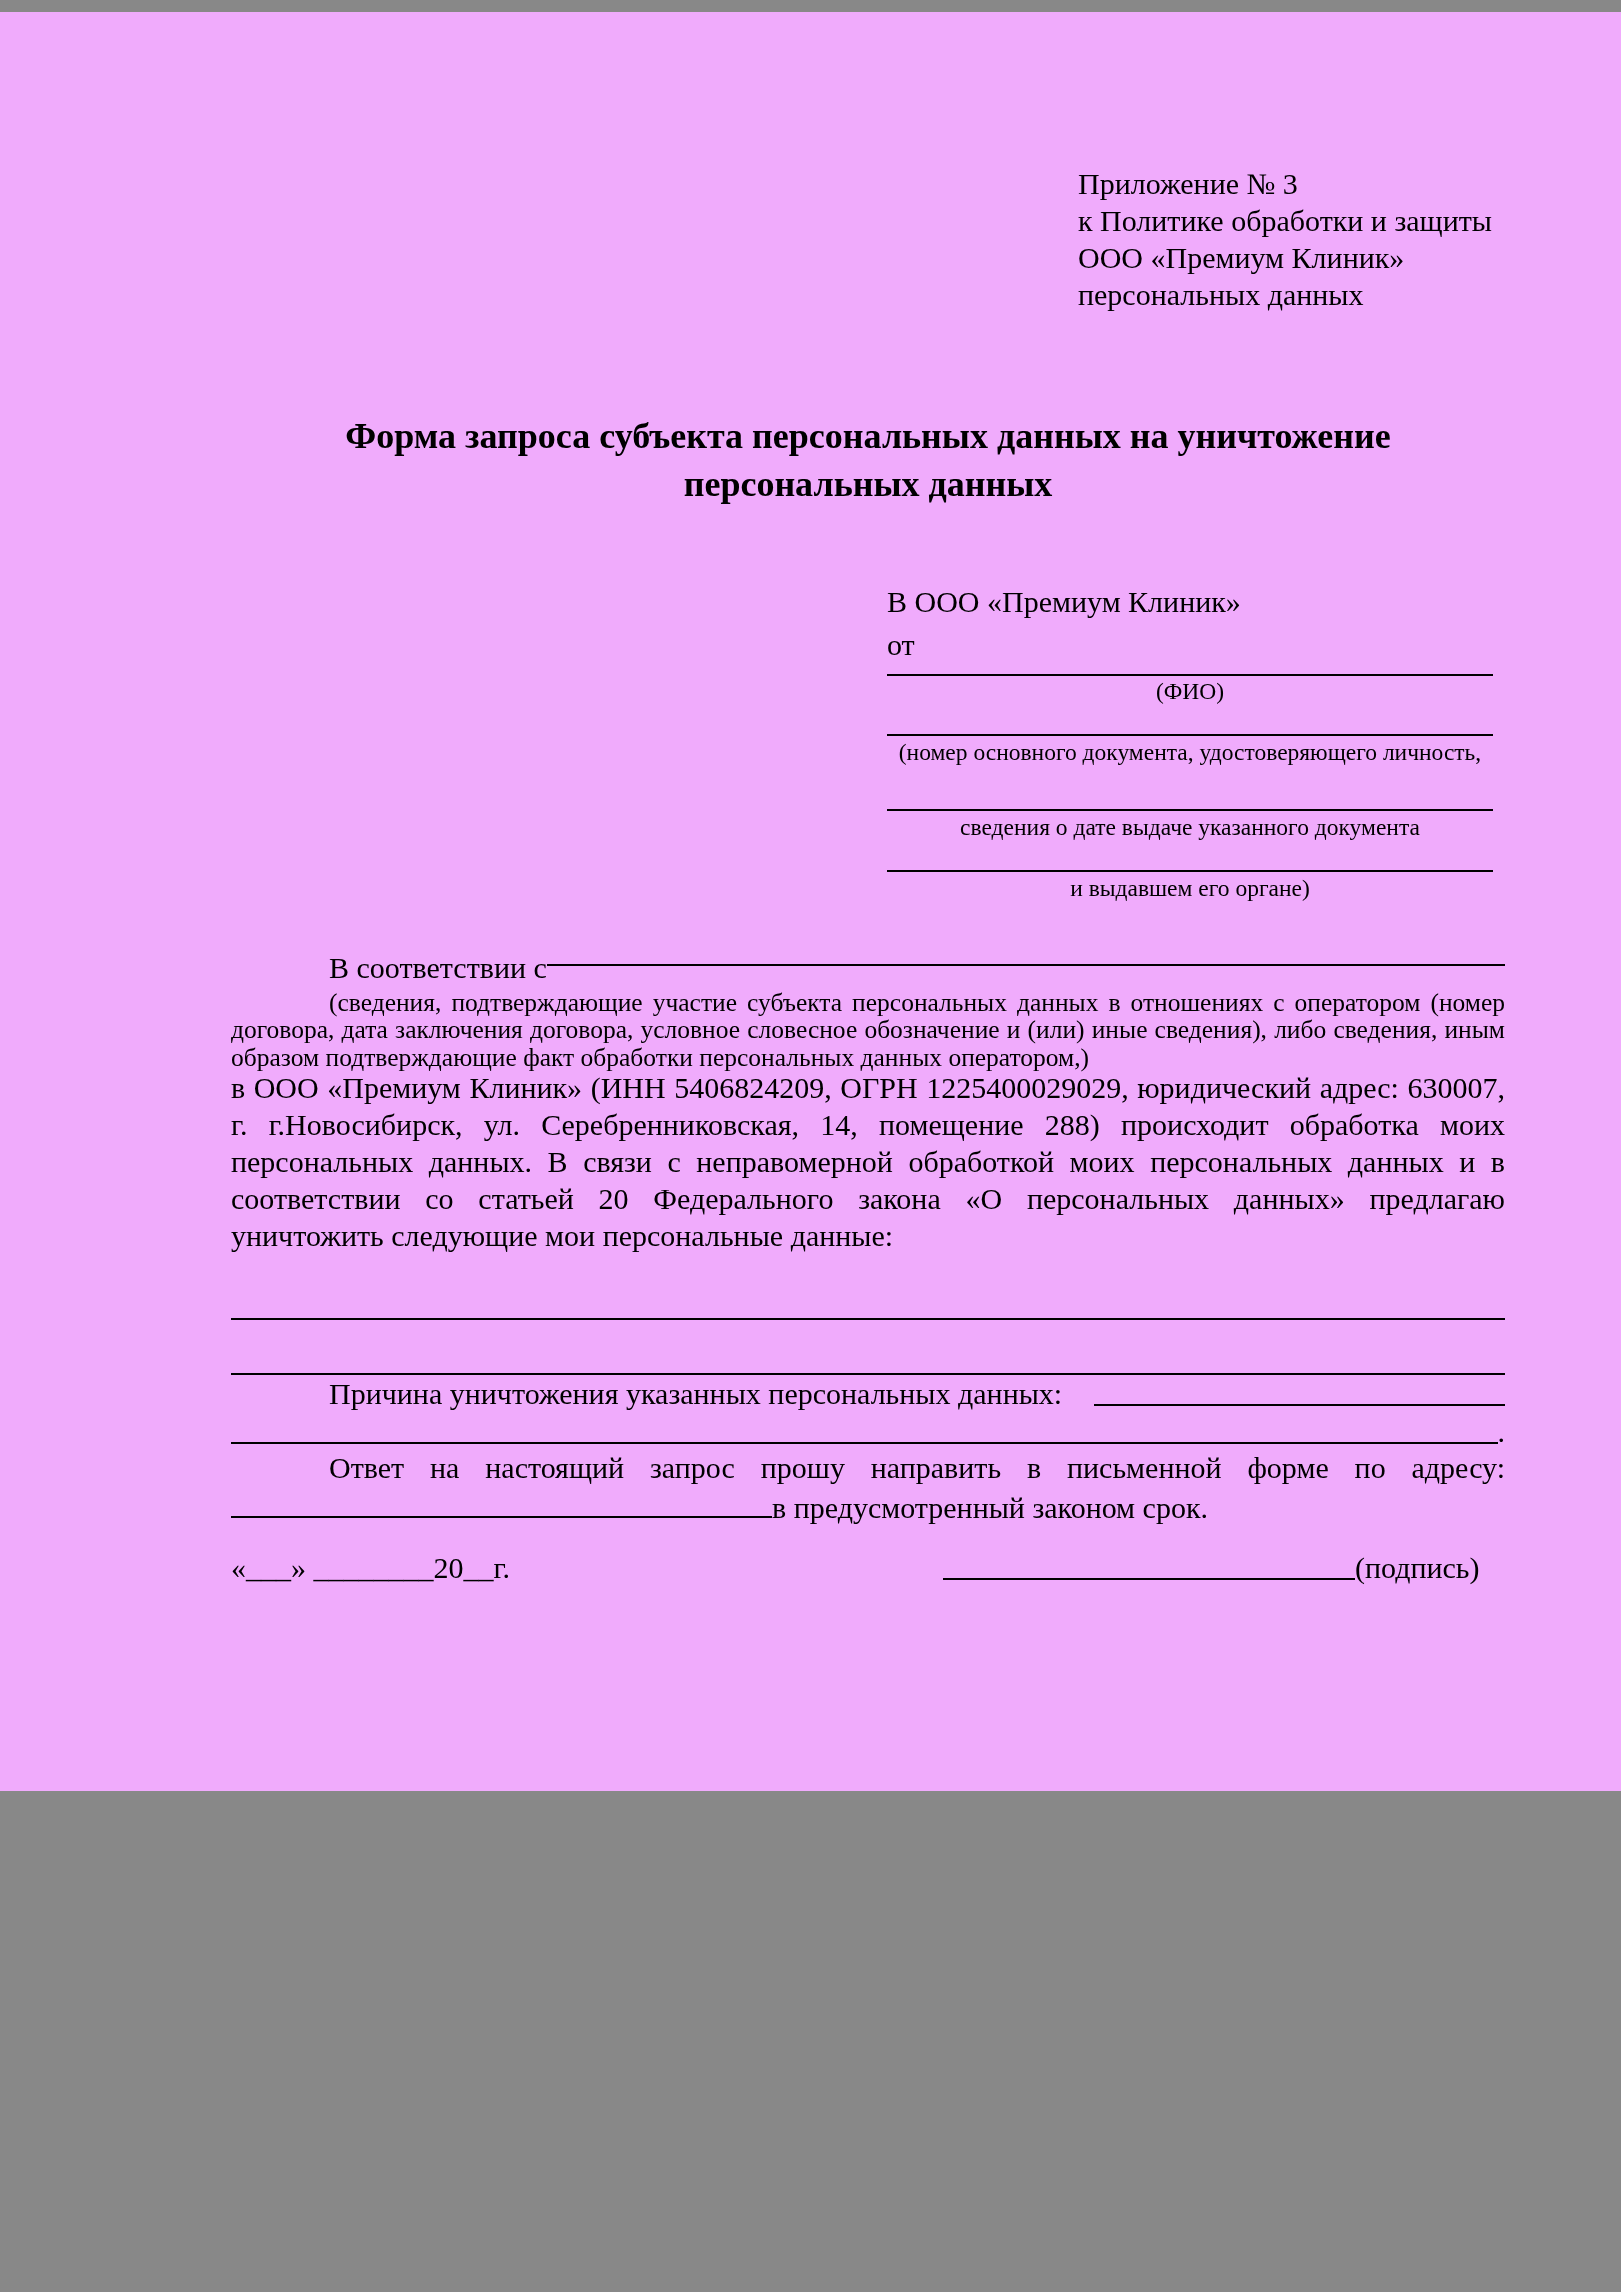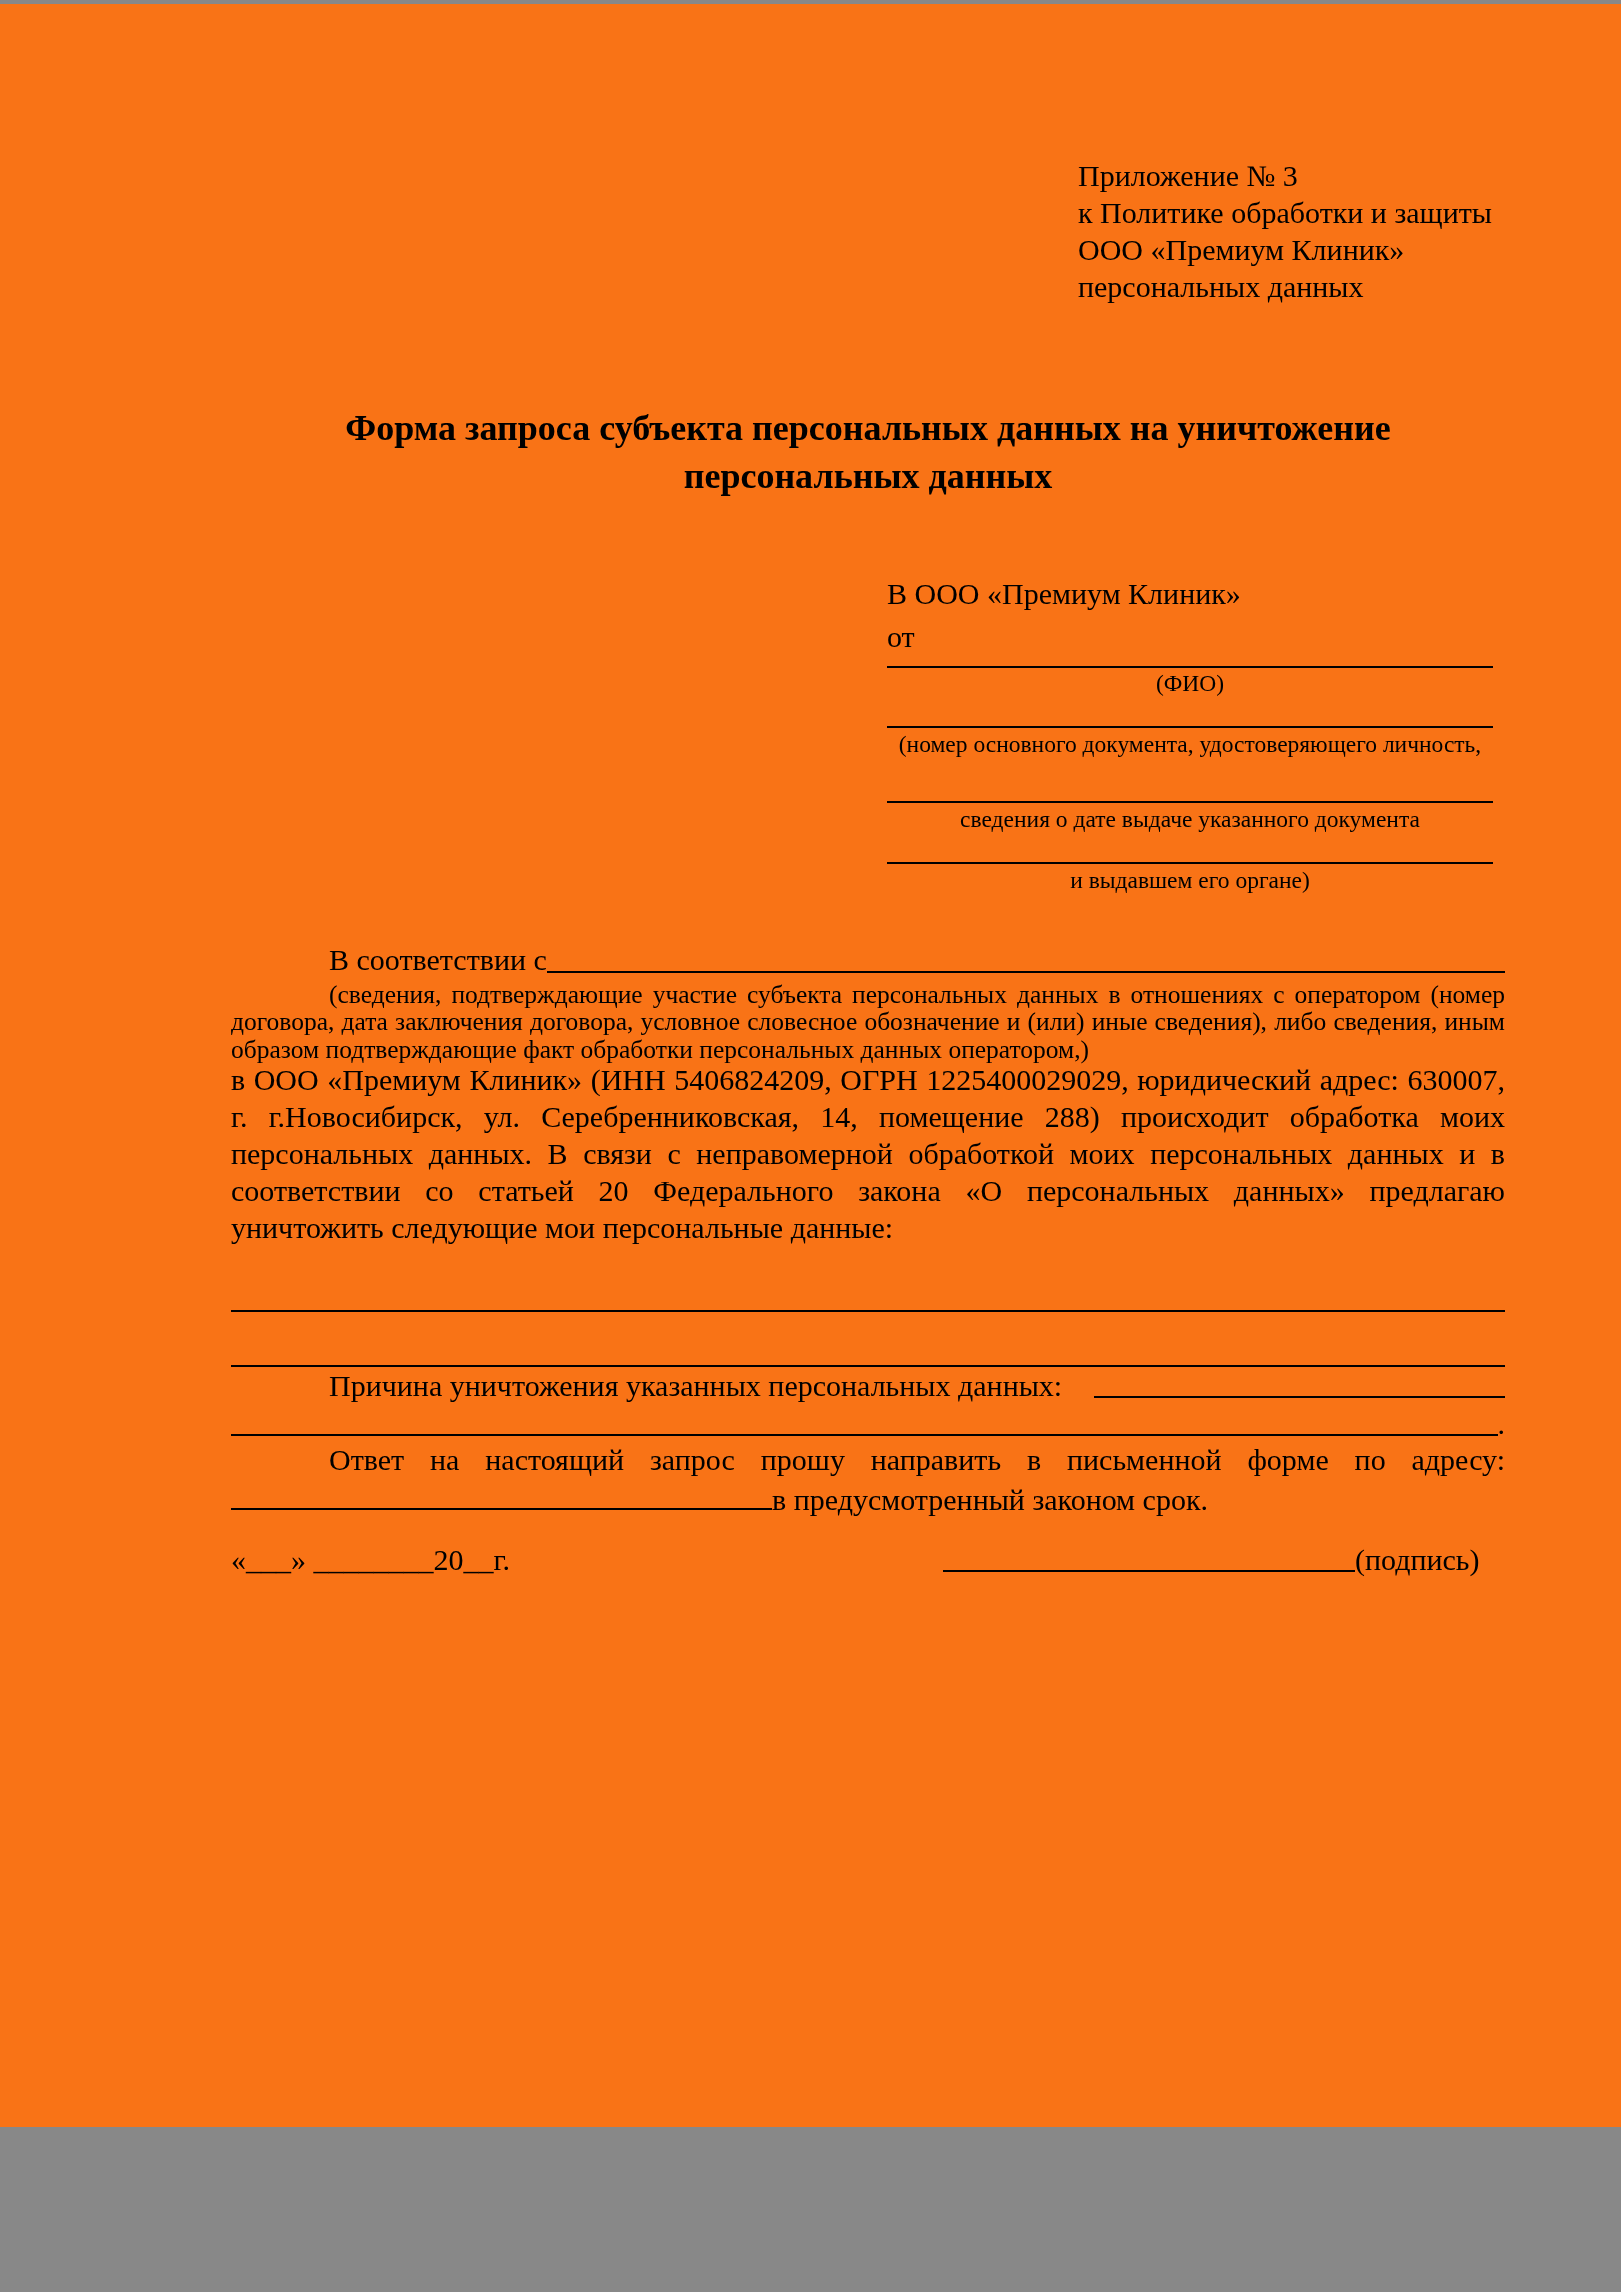"Приложение № 3" .page { background: #f97316 -> #f0abfc; height: 2123px -> 1779px; margin: 4px auto -> 12px auto }
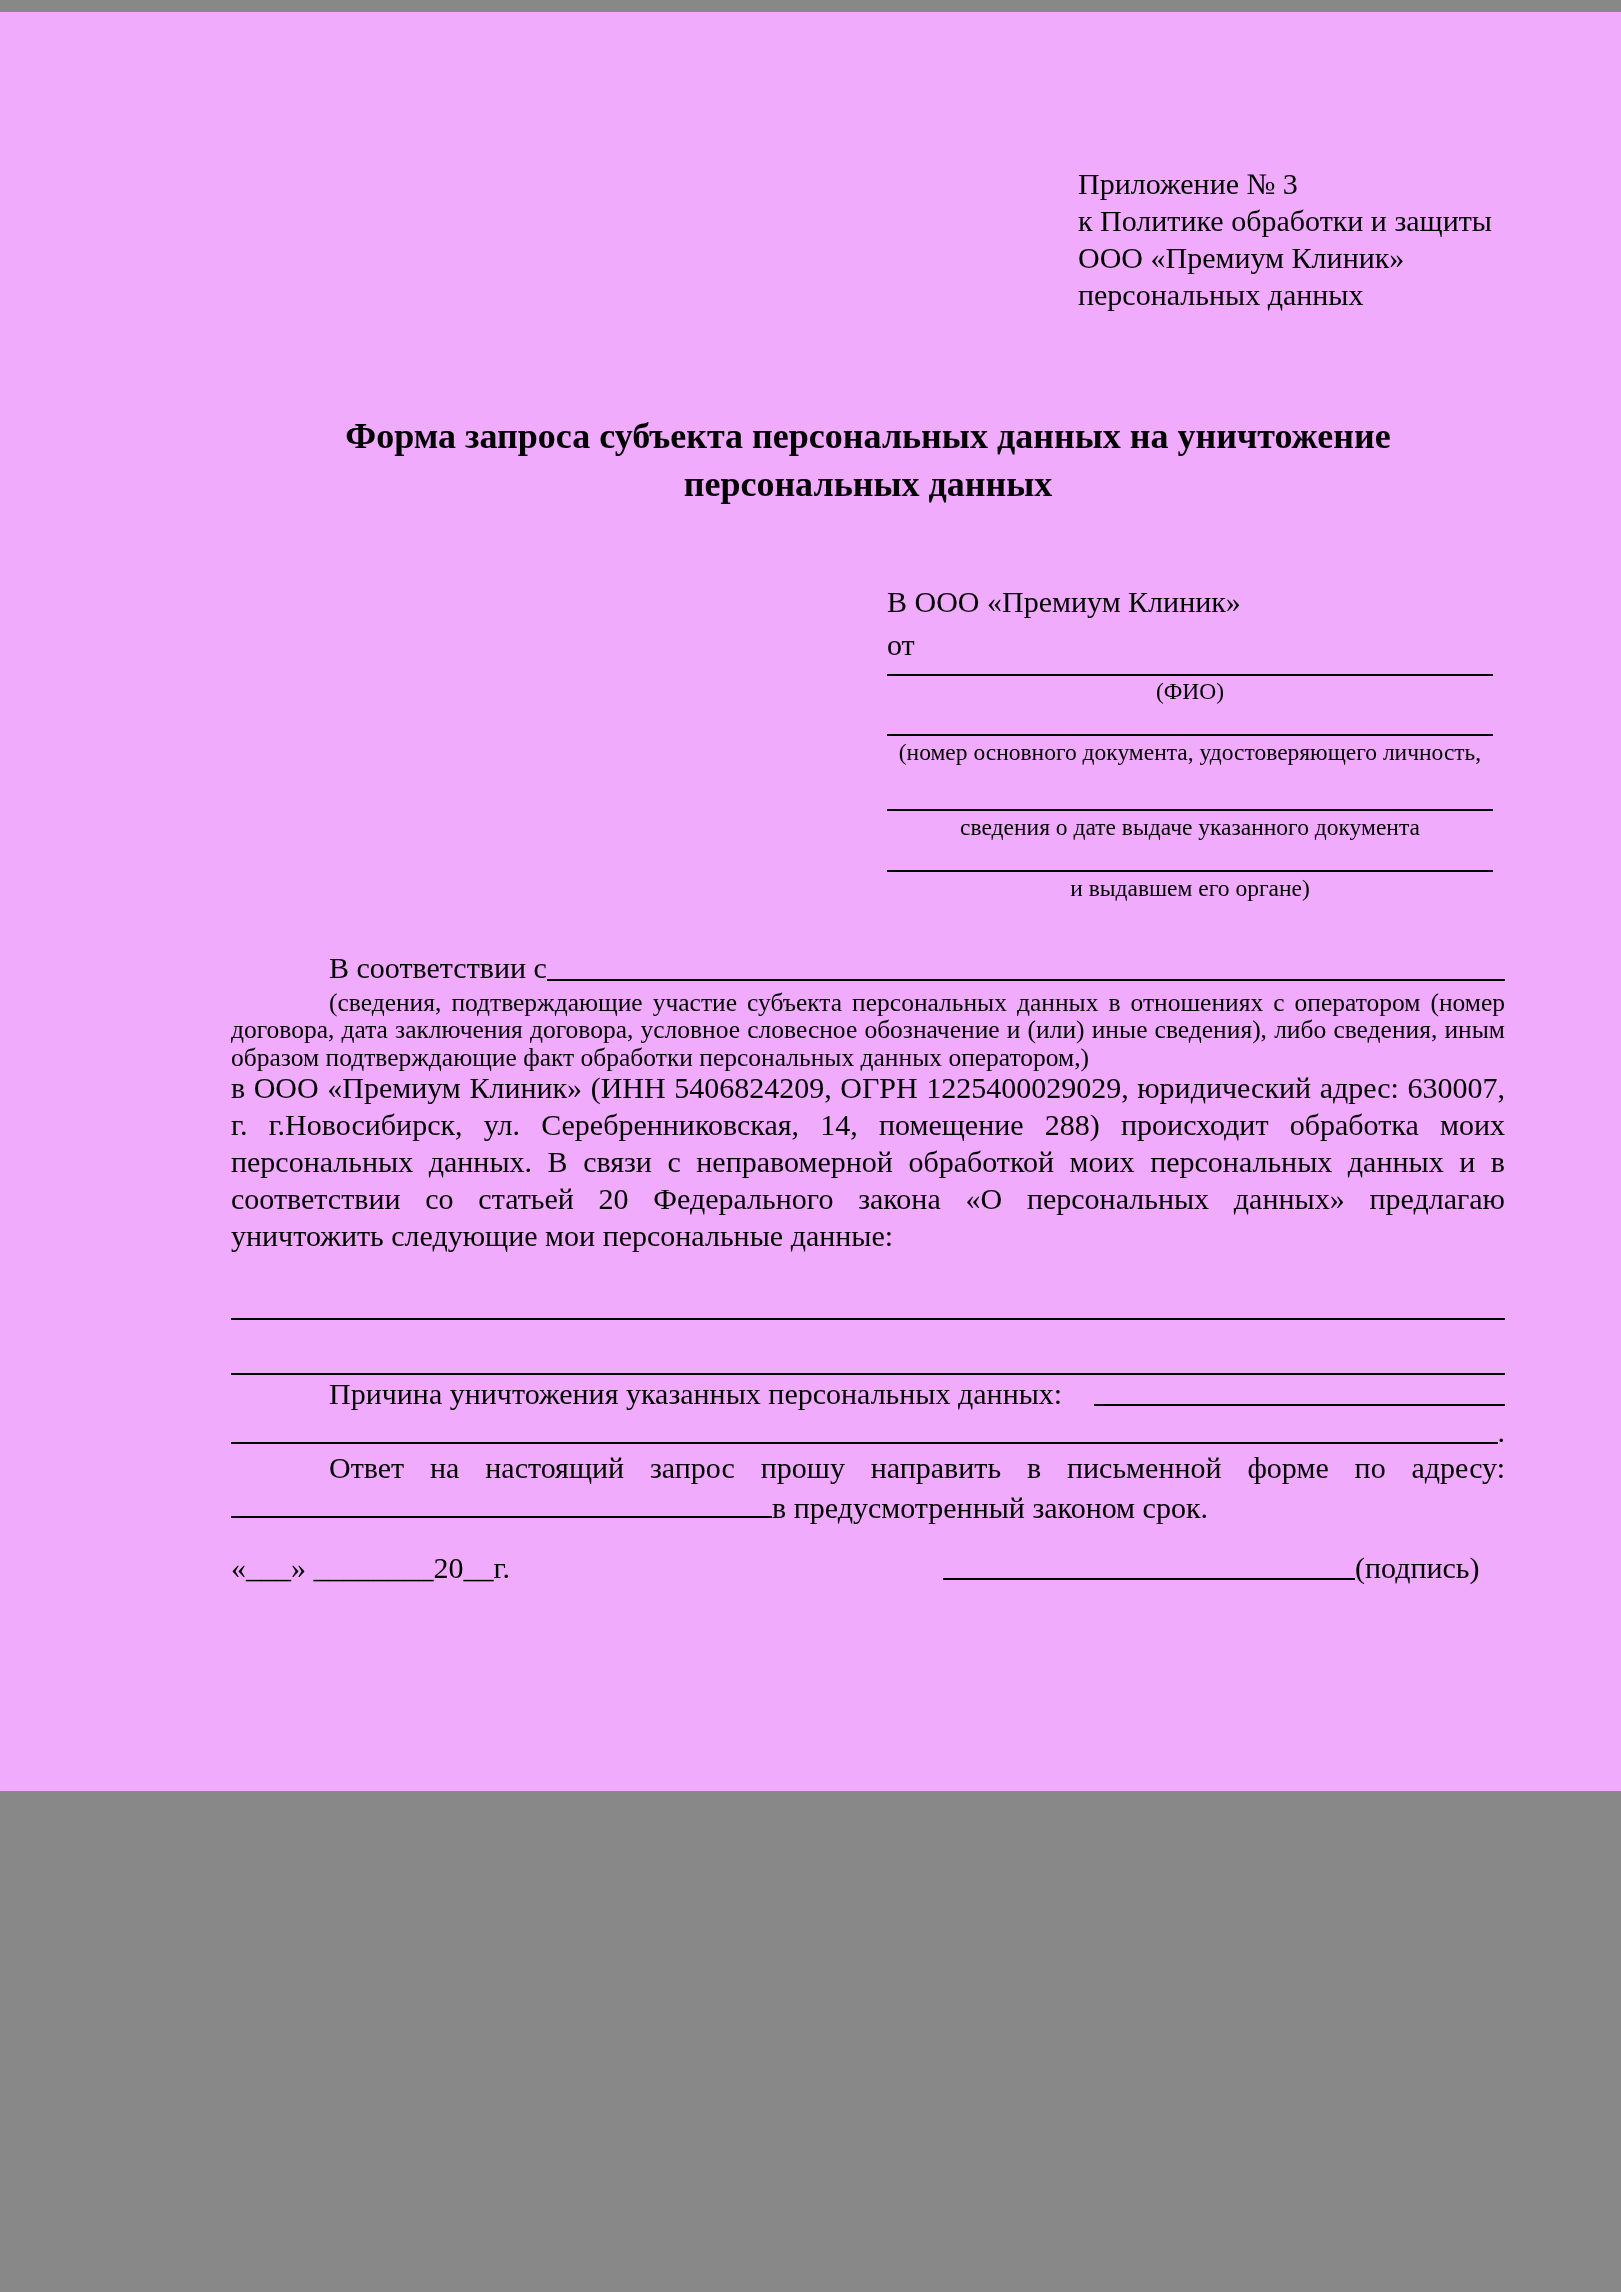"В соответствии с" .accordance { align-items: none -> center }
